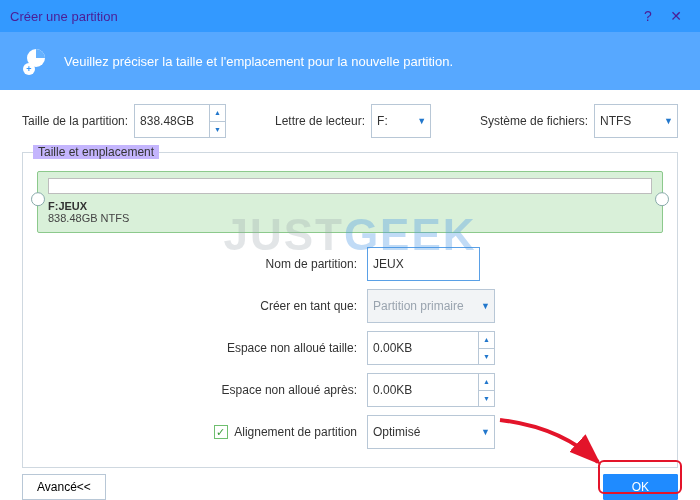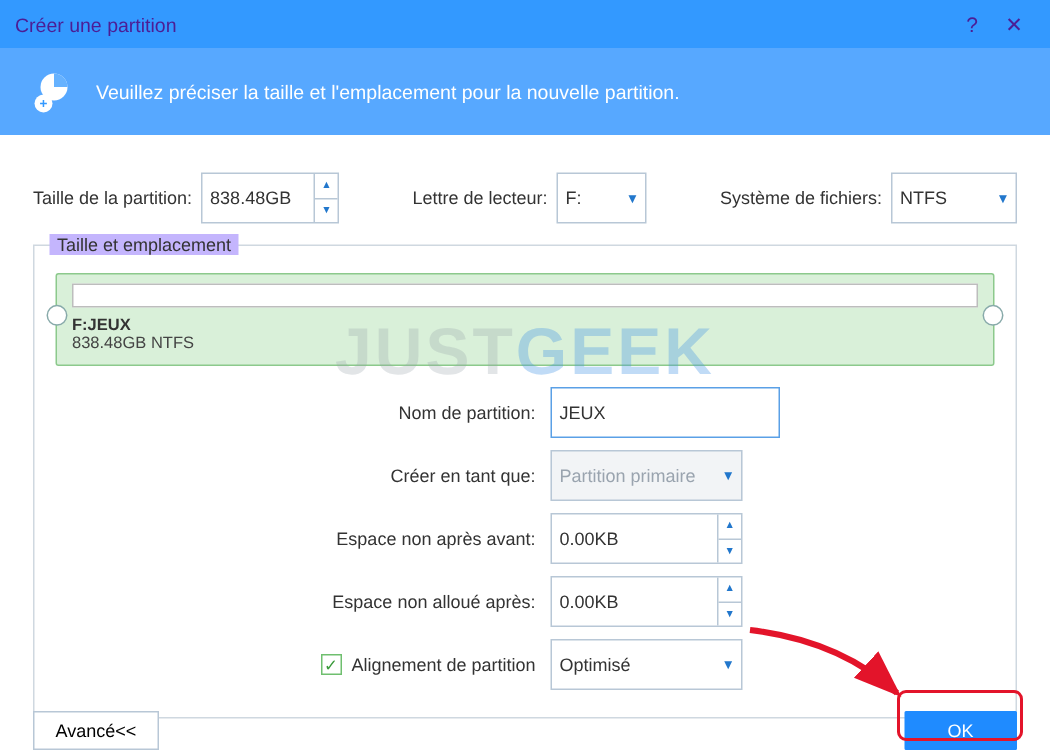"Taille de la partition:" .content { margin-top: 11px -> none }
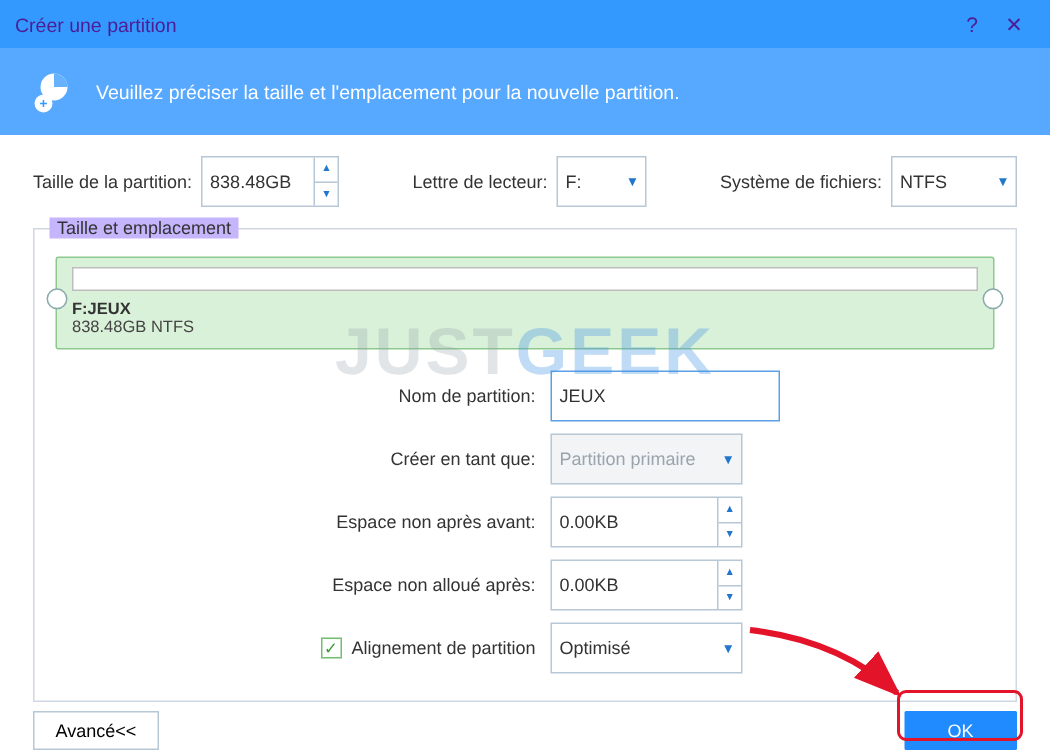"JEUX" .txt { width: 153px -> 113px }
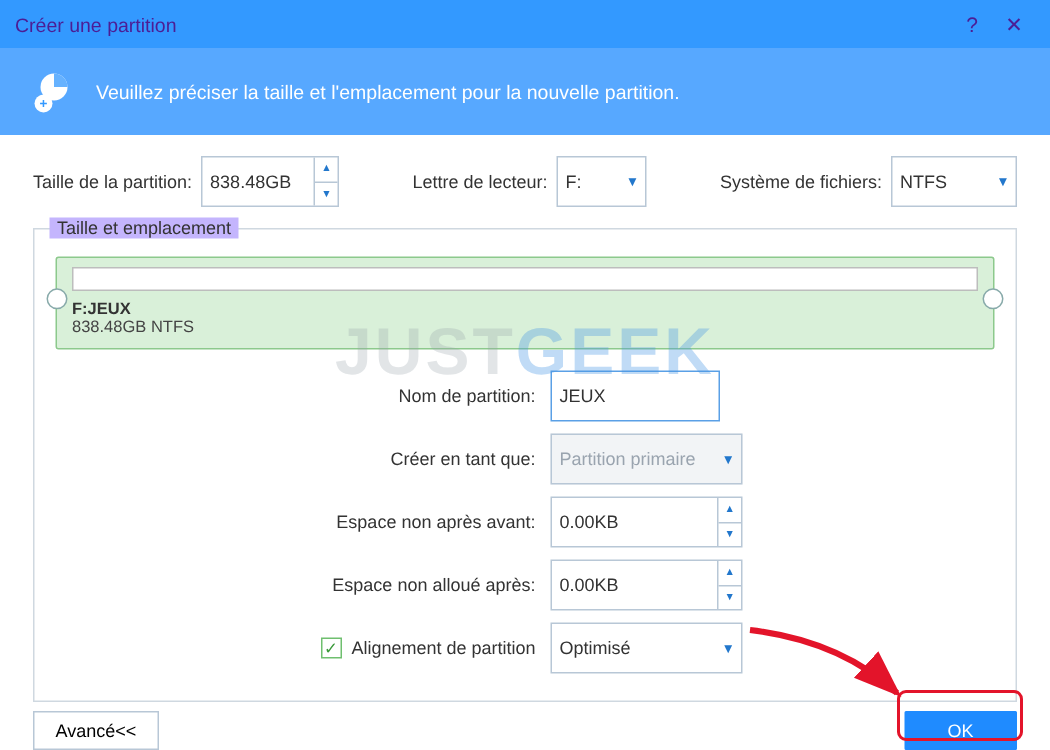"Espace non après avant:" div.flab { text: après avant -> alloué taille }
